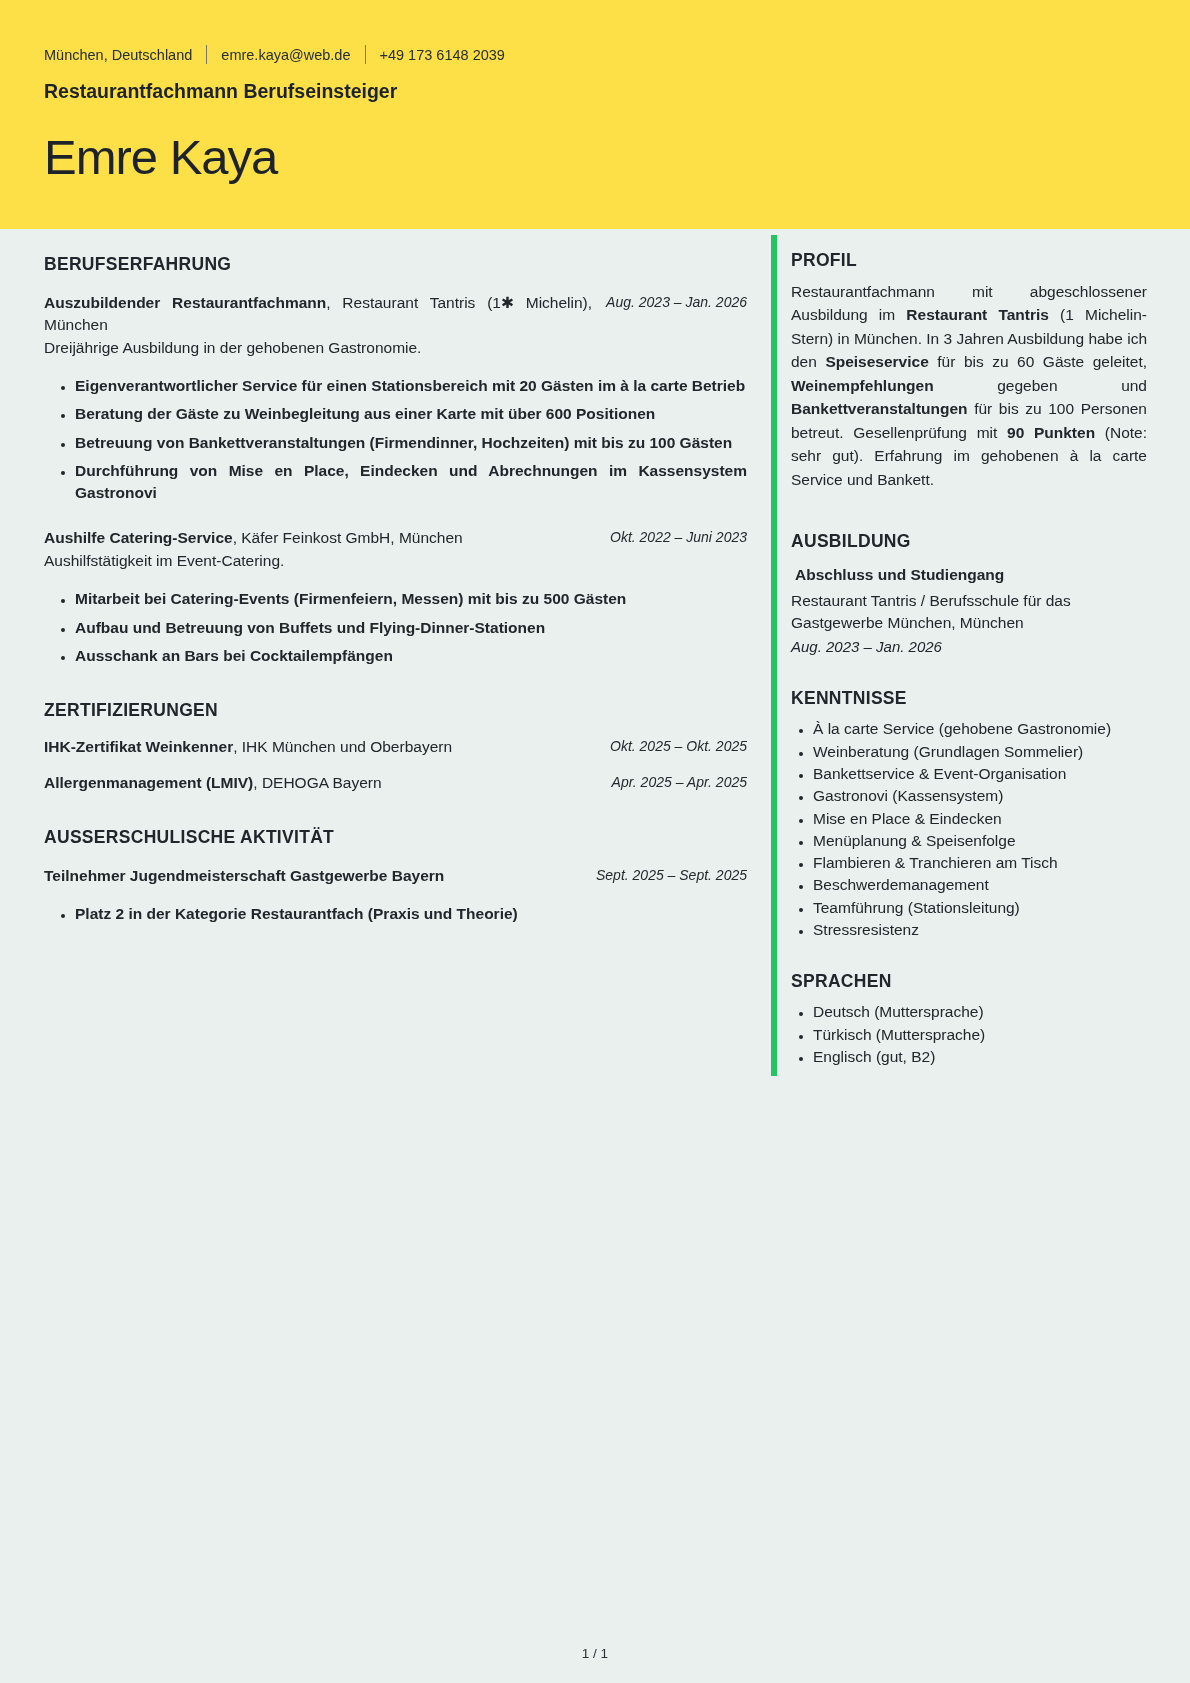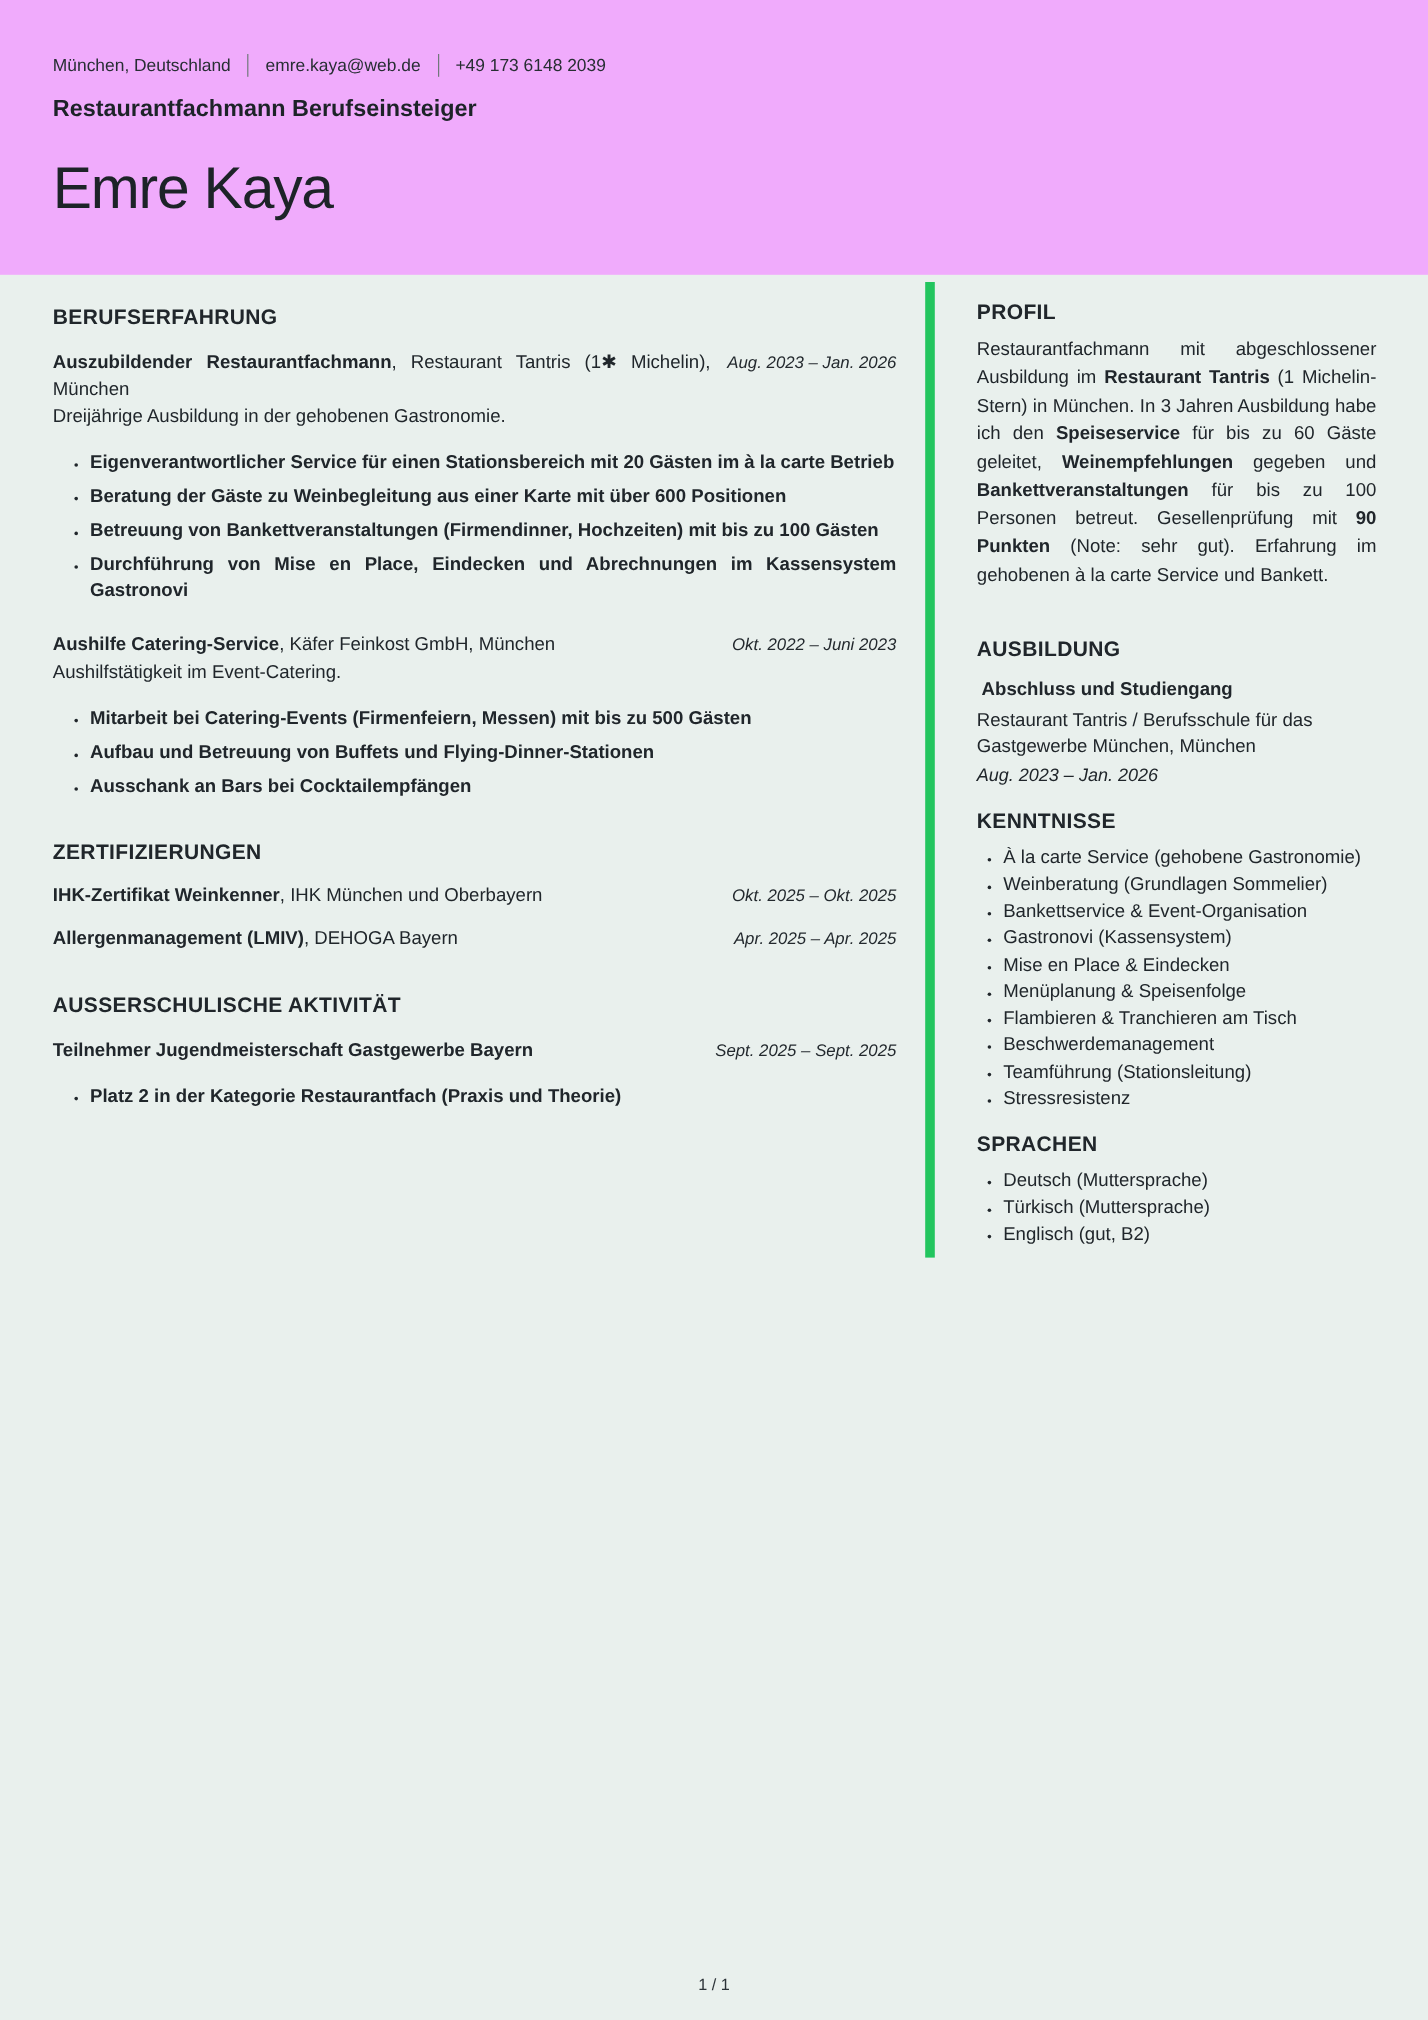"München, Deutschland" .band { background: #f0abfc -> #fde047 }
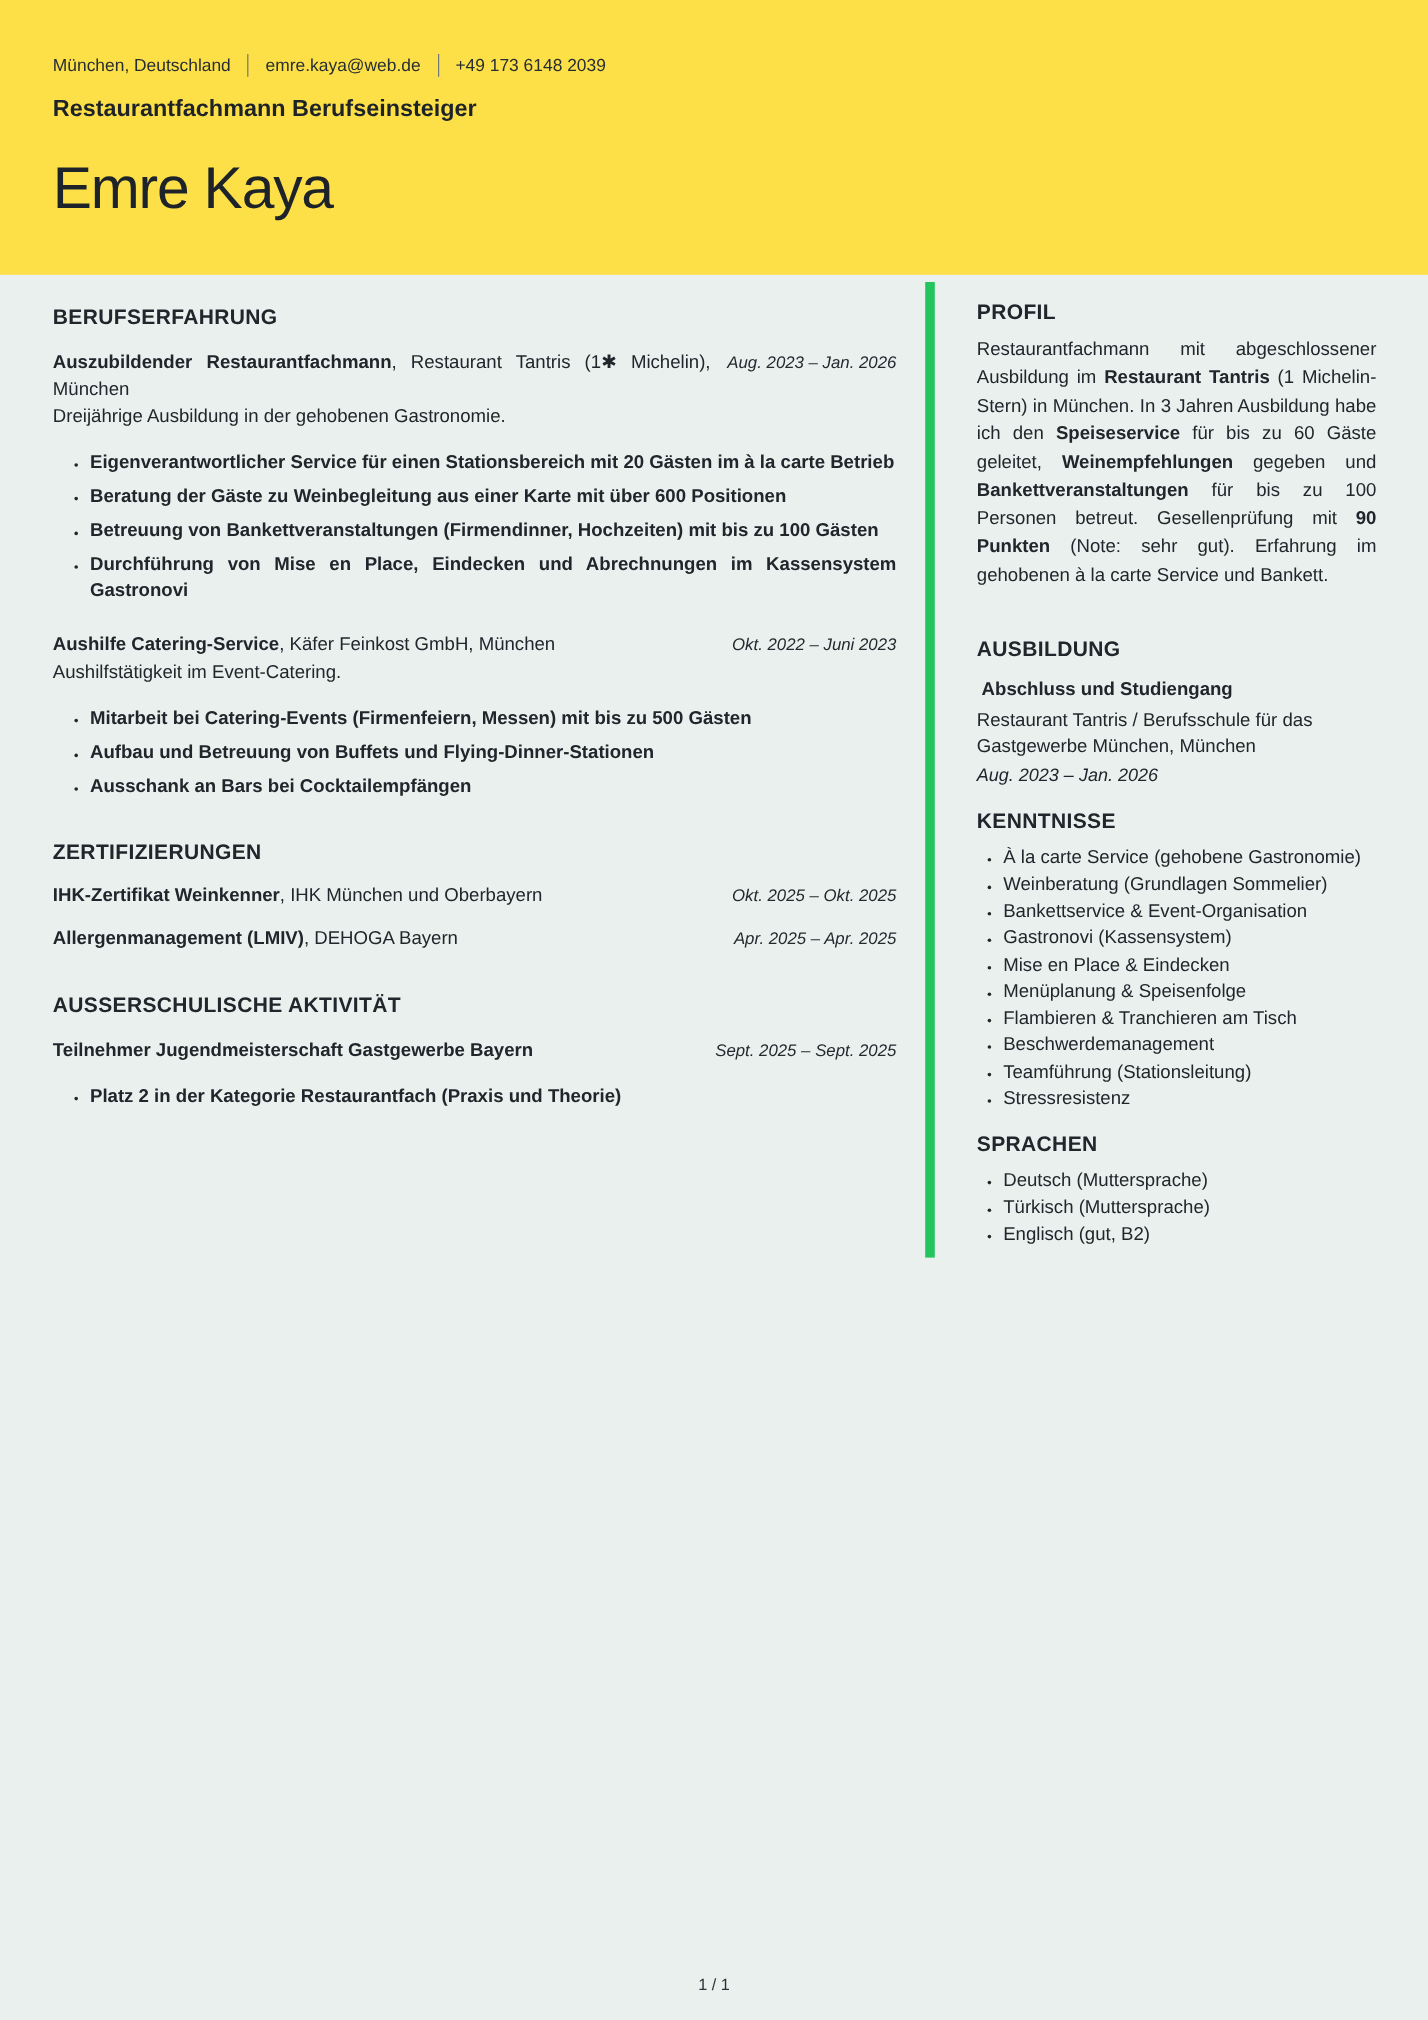"PROFIL" .col-right { border-left: 8px solid #22c55e -> 6px solid #22c55e; padding-left: 35px -> 14px }
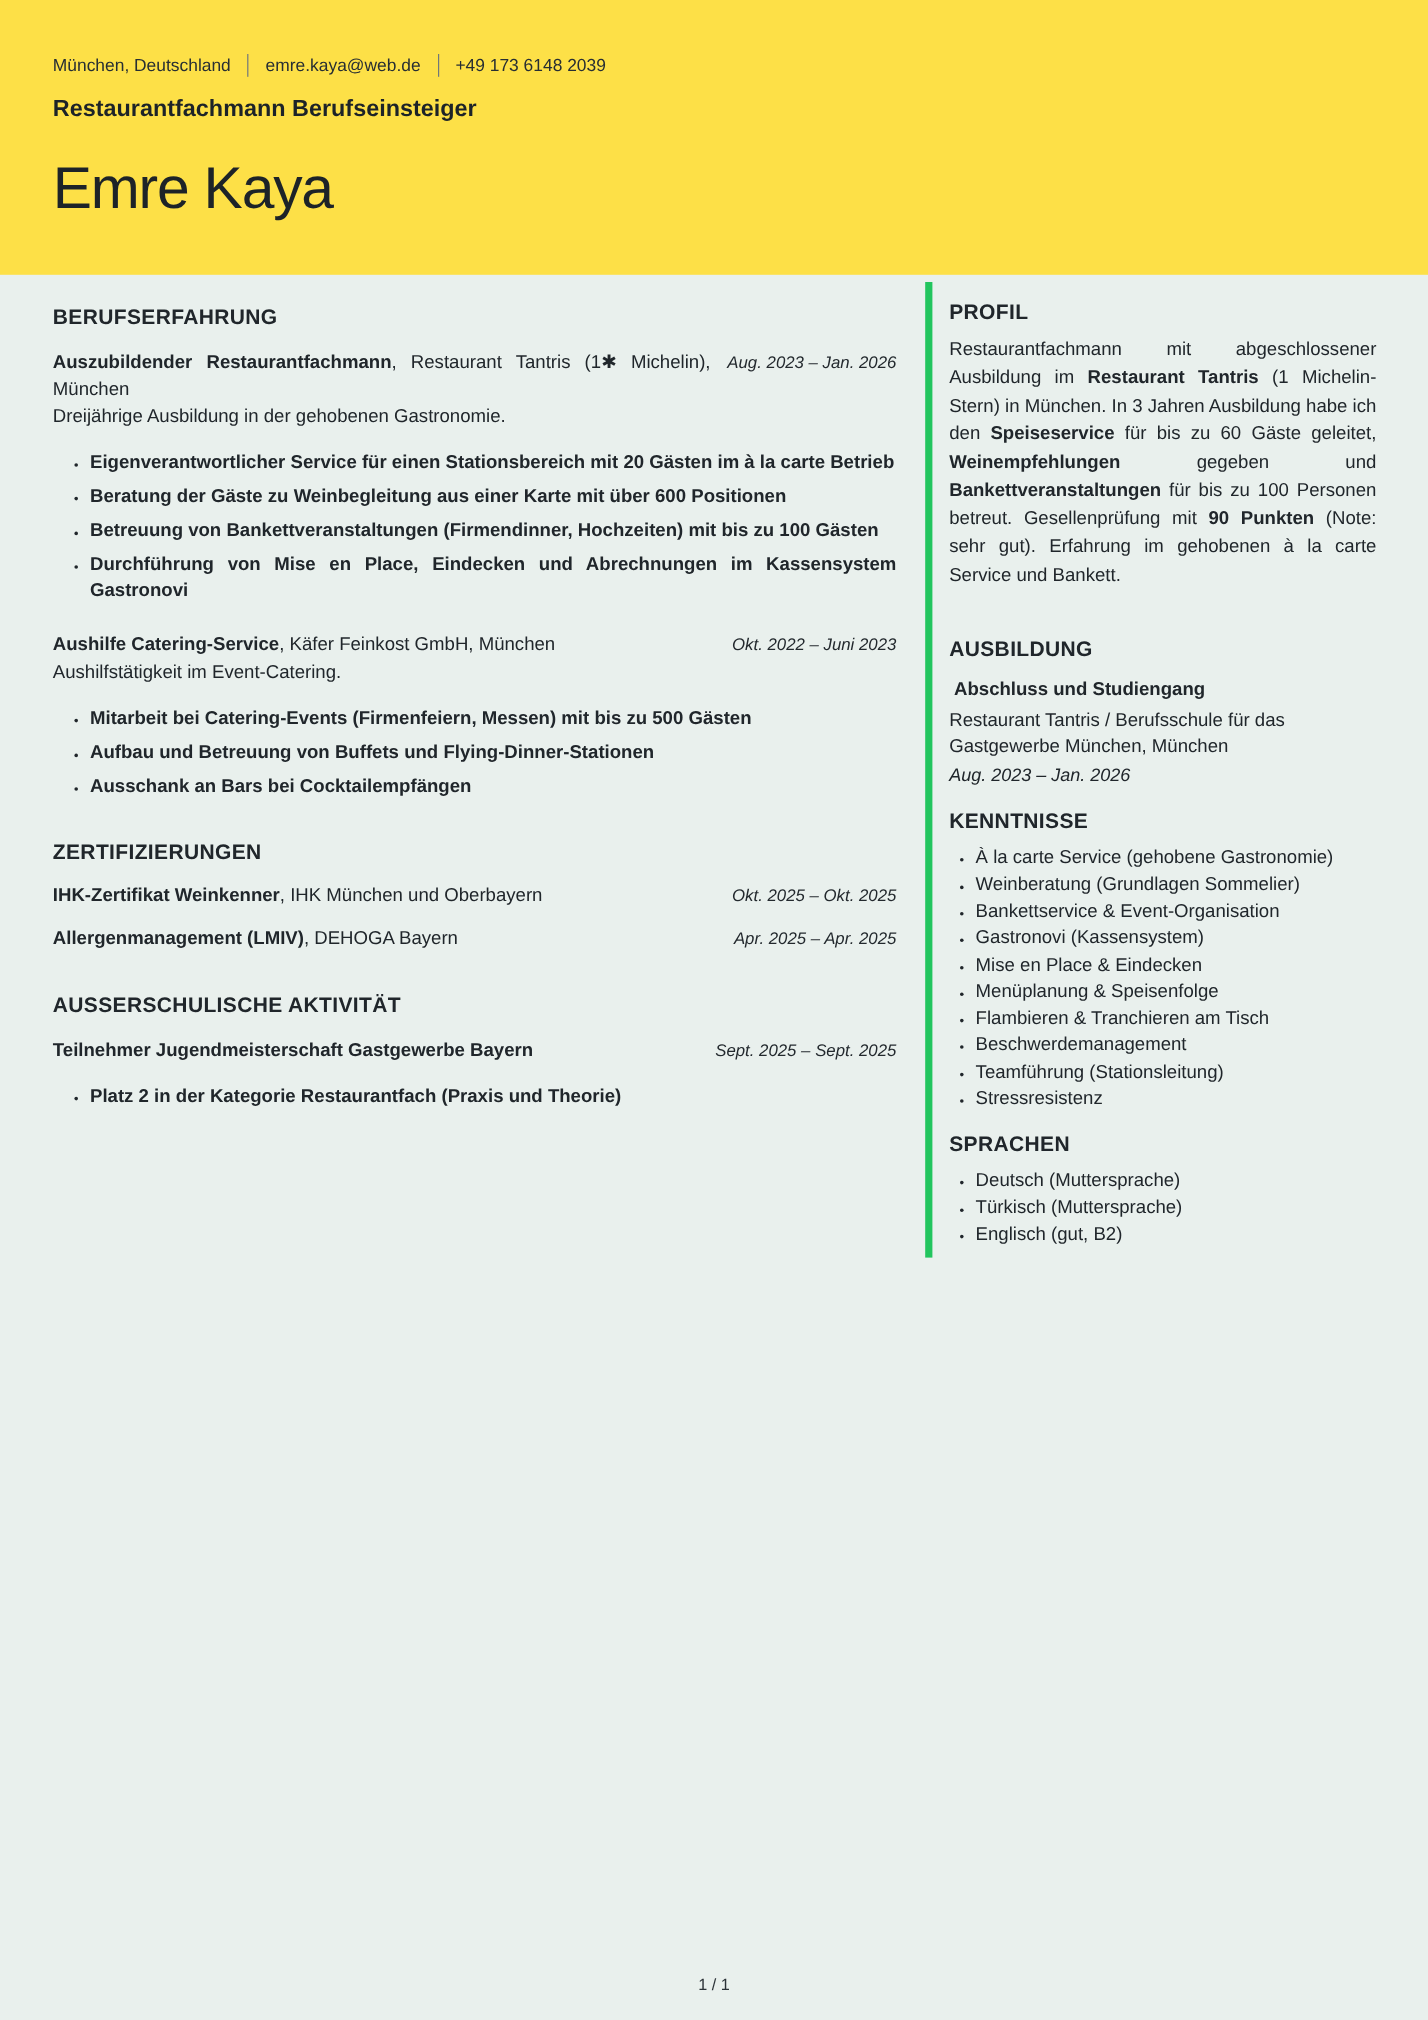"KENNTNISSE" .col-right h2.section-h { margin-top: 16px -> 30px }
